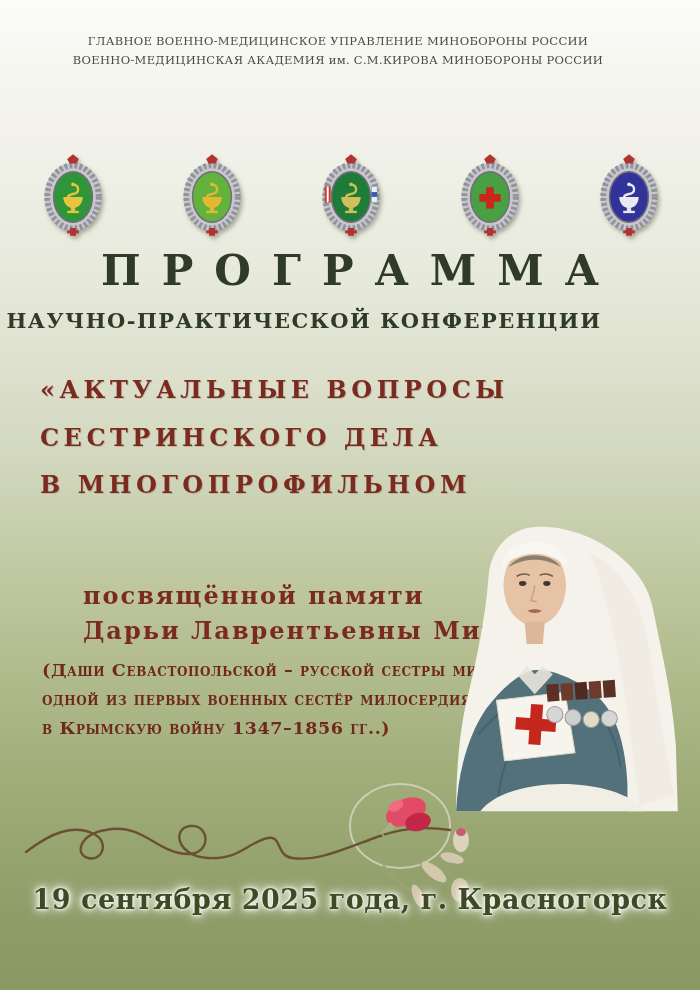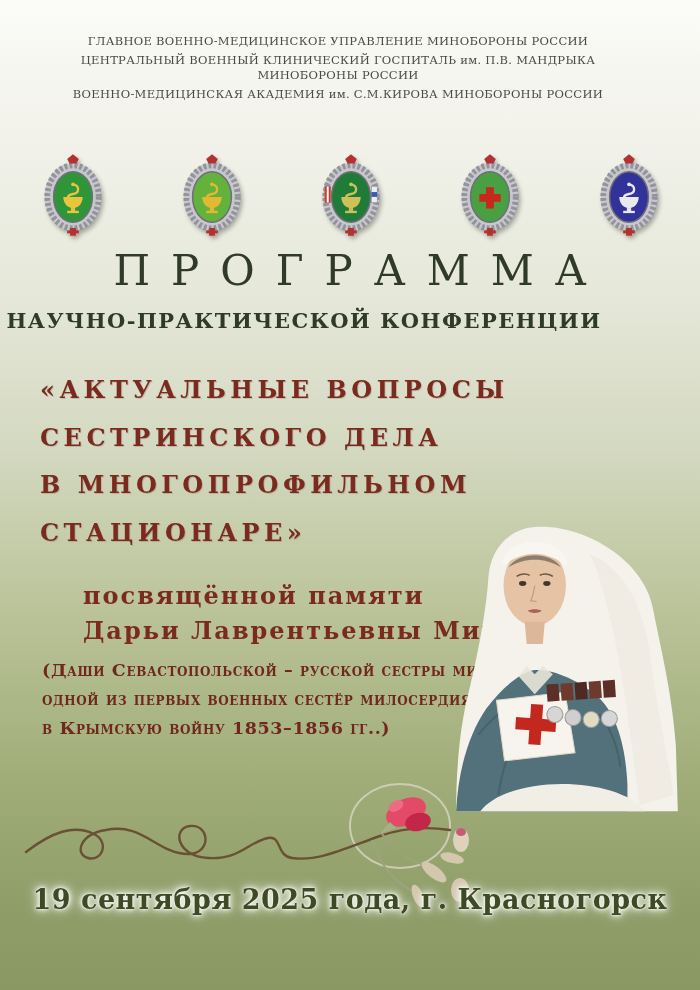"ЦЕНТРАЛЬНЫЙ ВОЕННЫЙ КЛИНИЧЕСКИЙ" div.org-line { html: <div>ЦЕНТРАЛЬНЫЙ ВОЕННЫЙ КЛИНИЧЕСКИЙ ГОСПИТАЛЬ им. П.В. МАНДРЫКА МИНОБОРОНЫ РОССИИ</div> -> none }
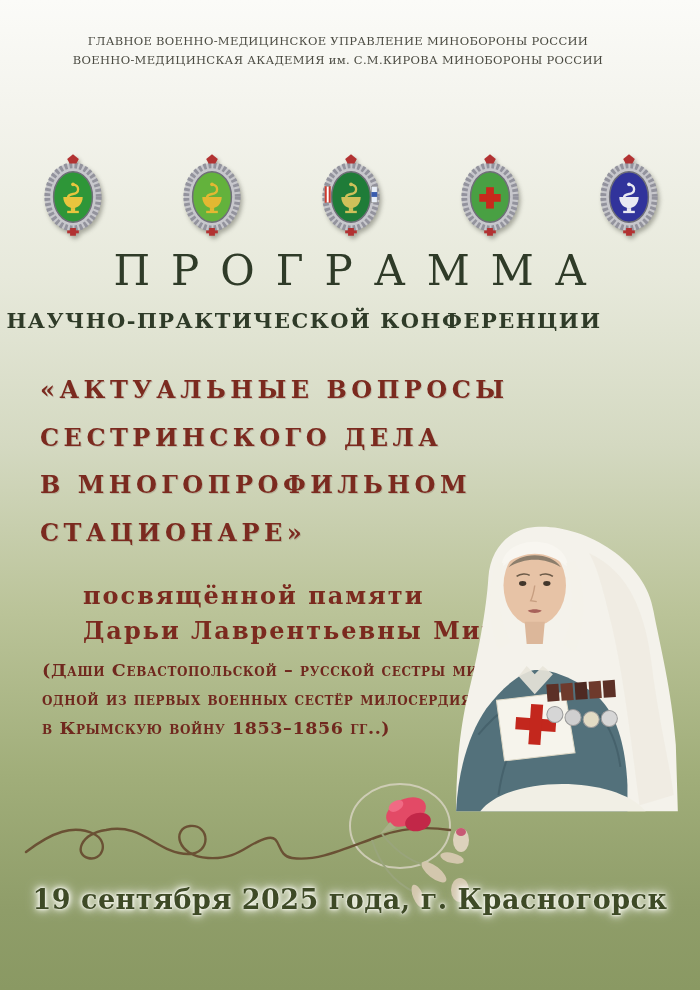"ПРОГРАММА" .program-title { font-weight: normal -> bold }
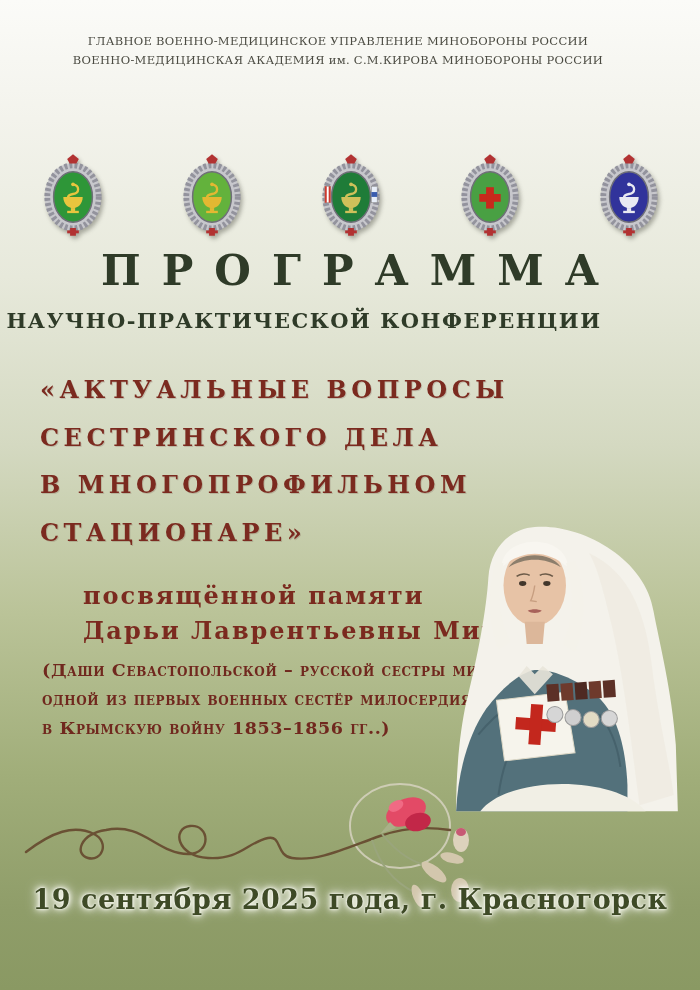"СТАЦИОНАРЕ»" div { html: <div>СТАЦИОНАРЕ»</div> -> none }
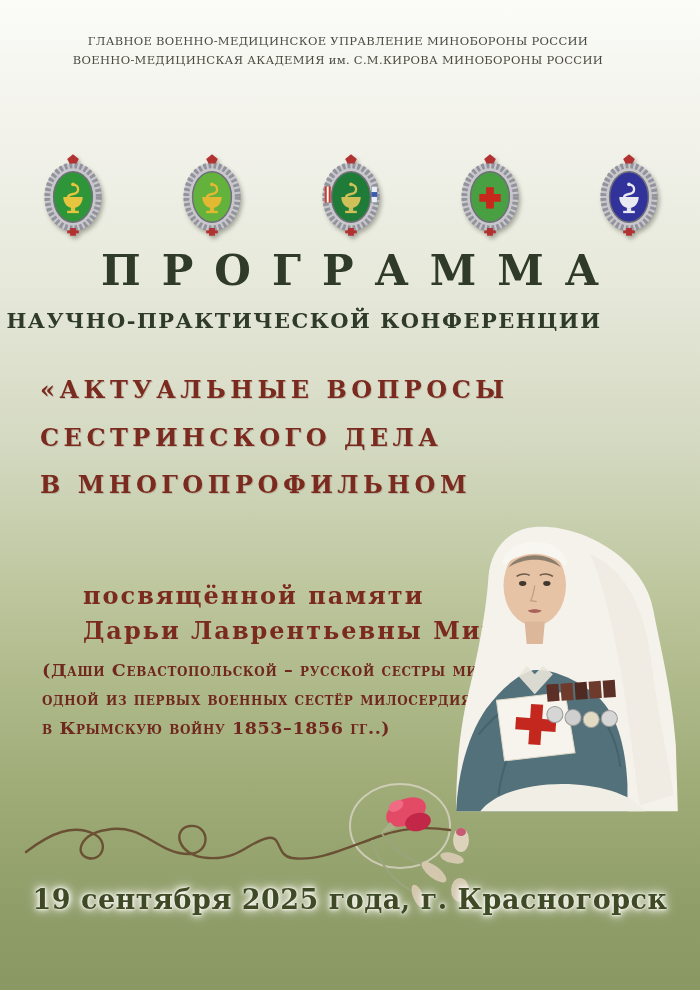"в Крымскую войну 1853–1856 гг..)" div { text: 1853 -> 1347 }
